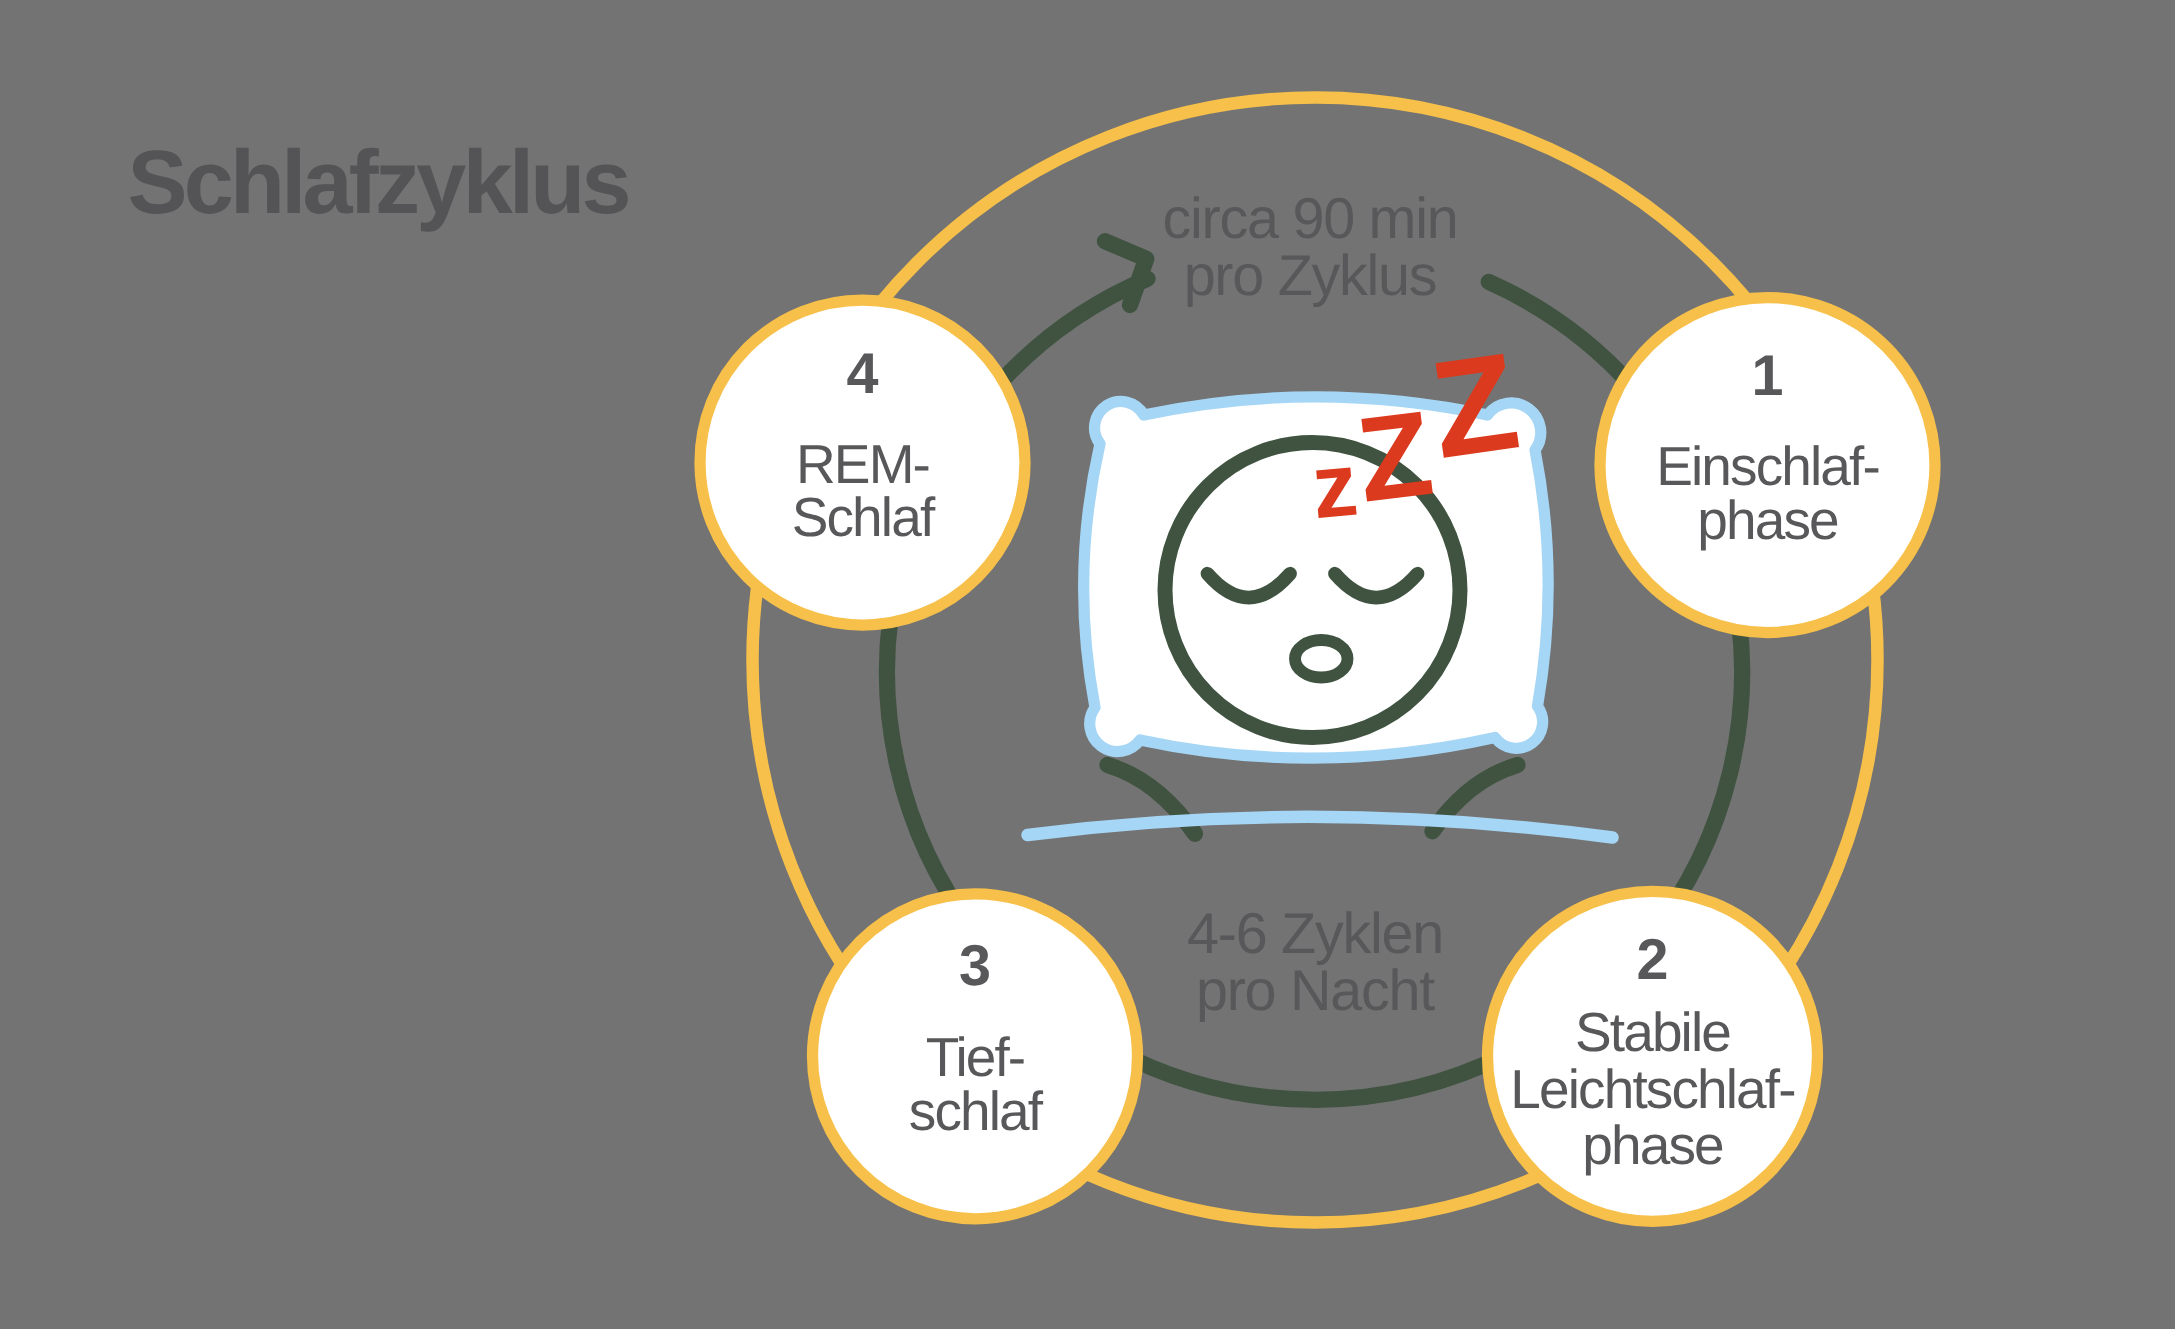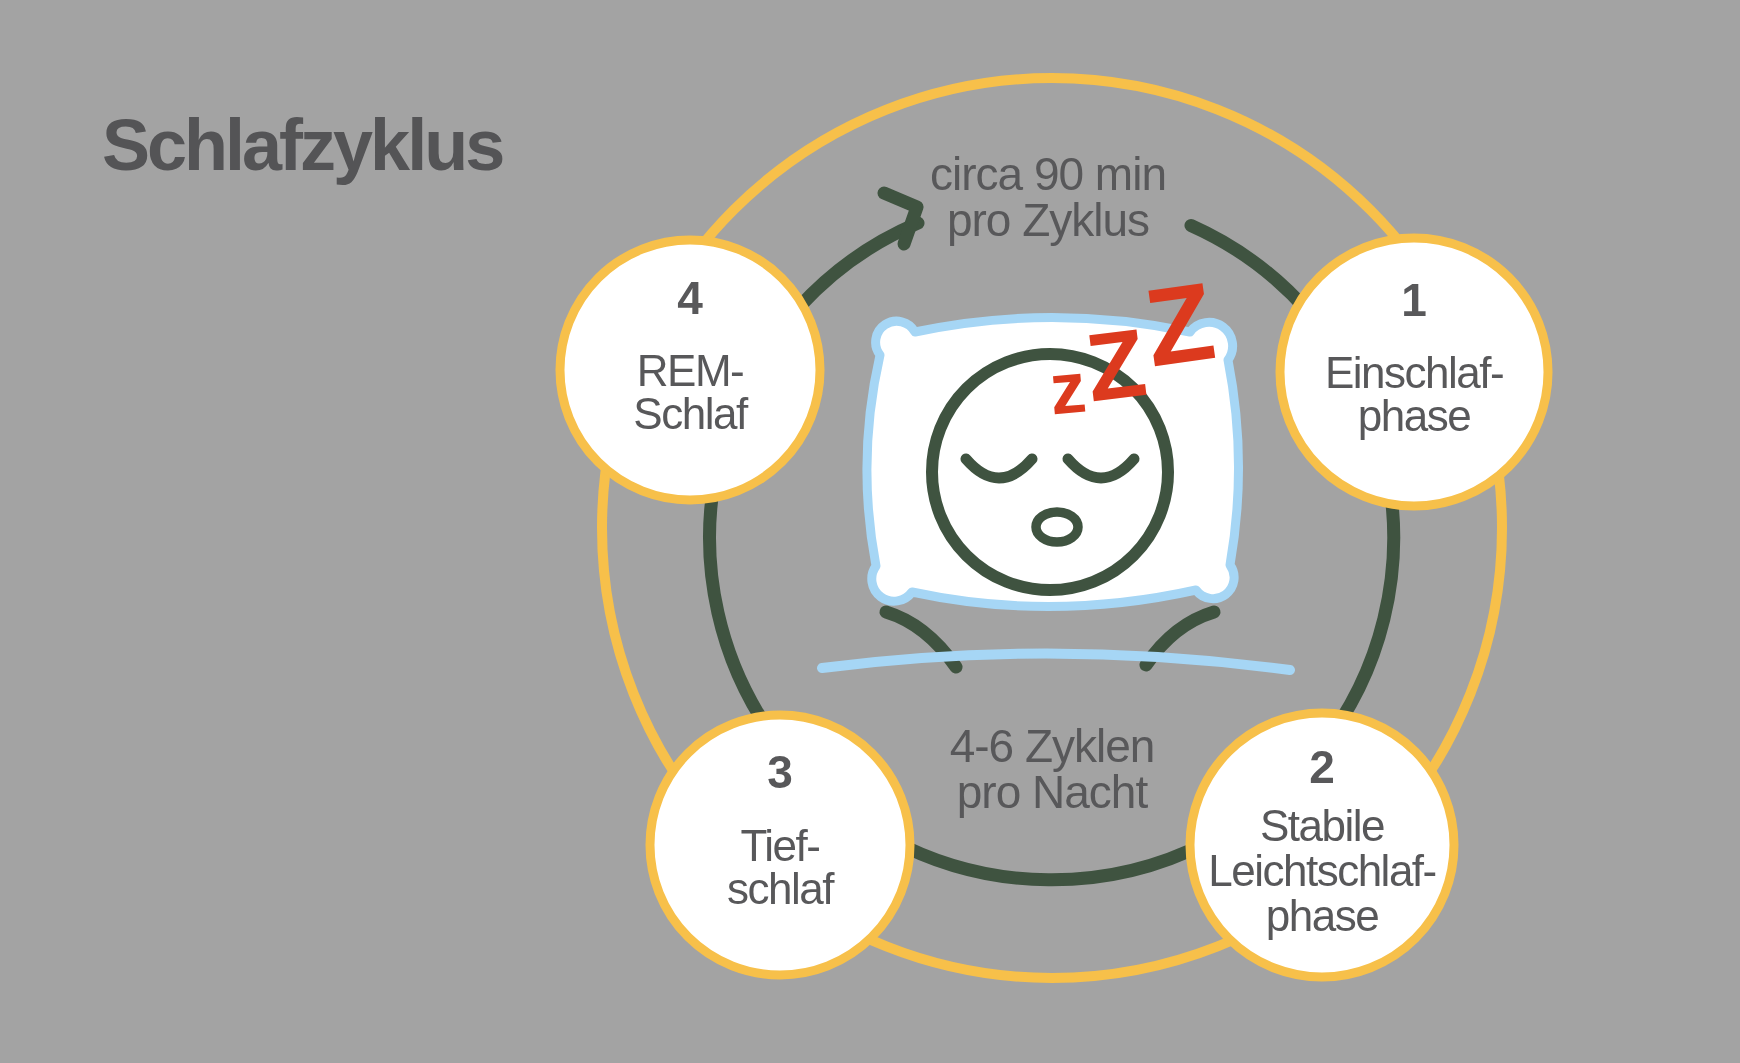"Schlafzyklus" .stage { background: #a3a3a3 -> #737373 }
